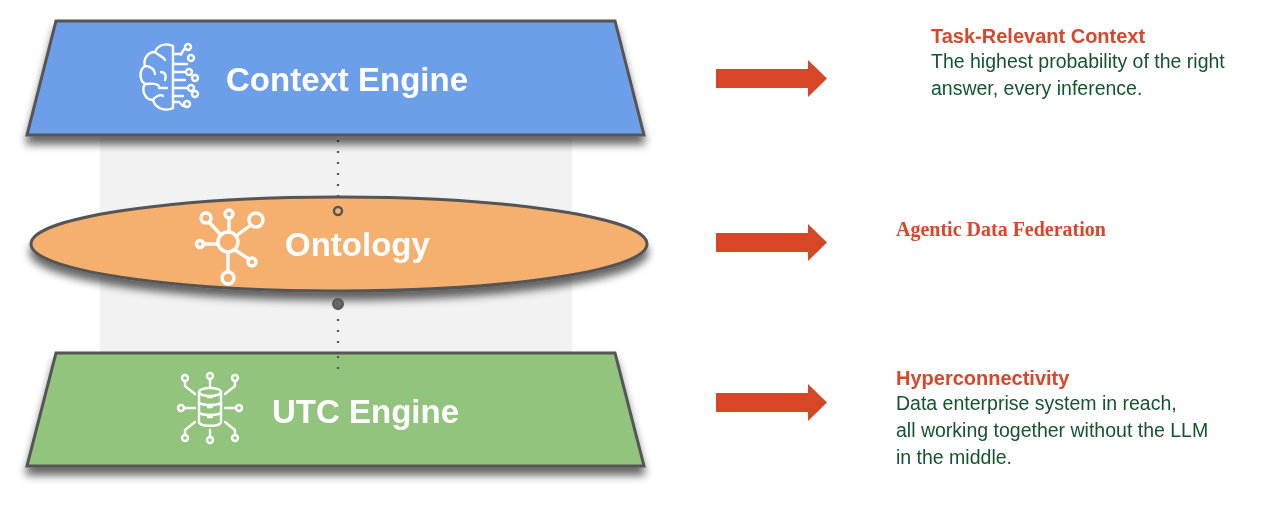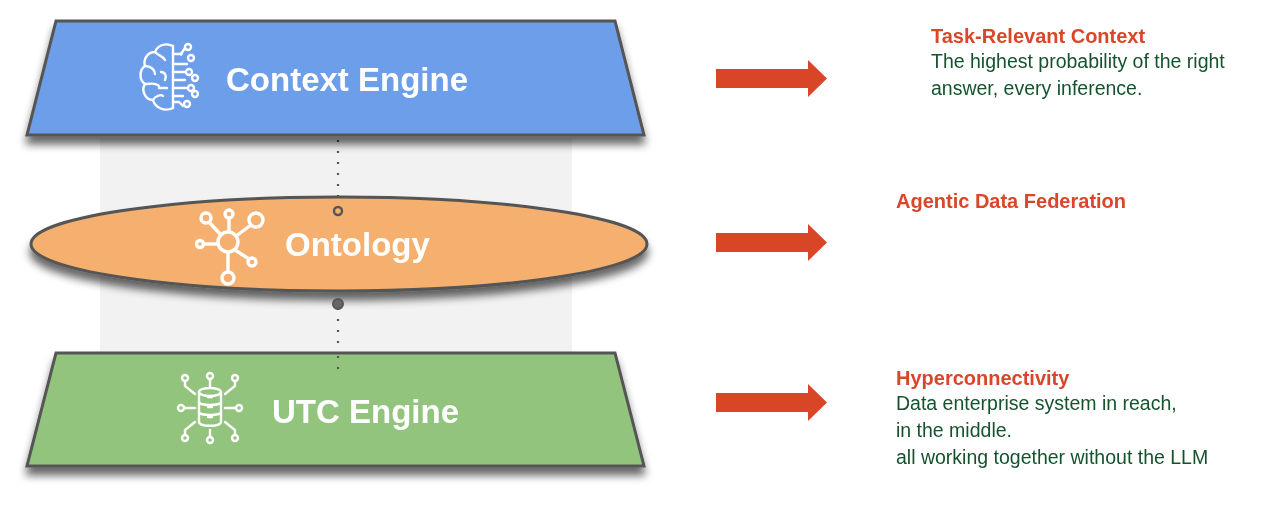"Agentic Data Federation" div.benefit { font-family: none -> Liberation Serif, serif; top: 189px -> 217px }
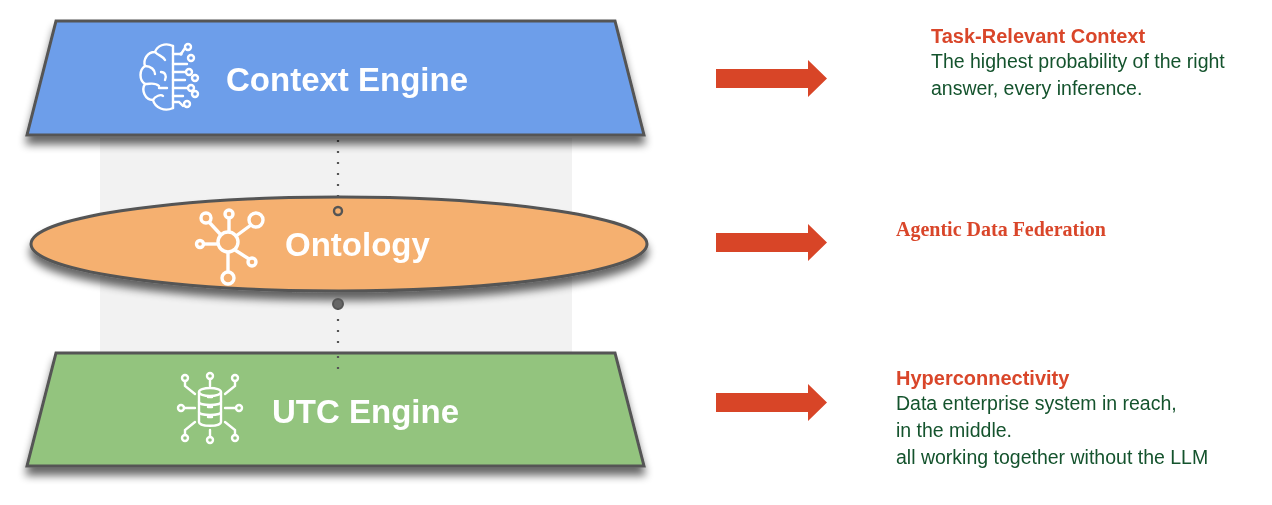"in the middle." div.benefit-desc { order: before "all working together without the" -> after "all working together without the" }
